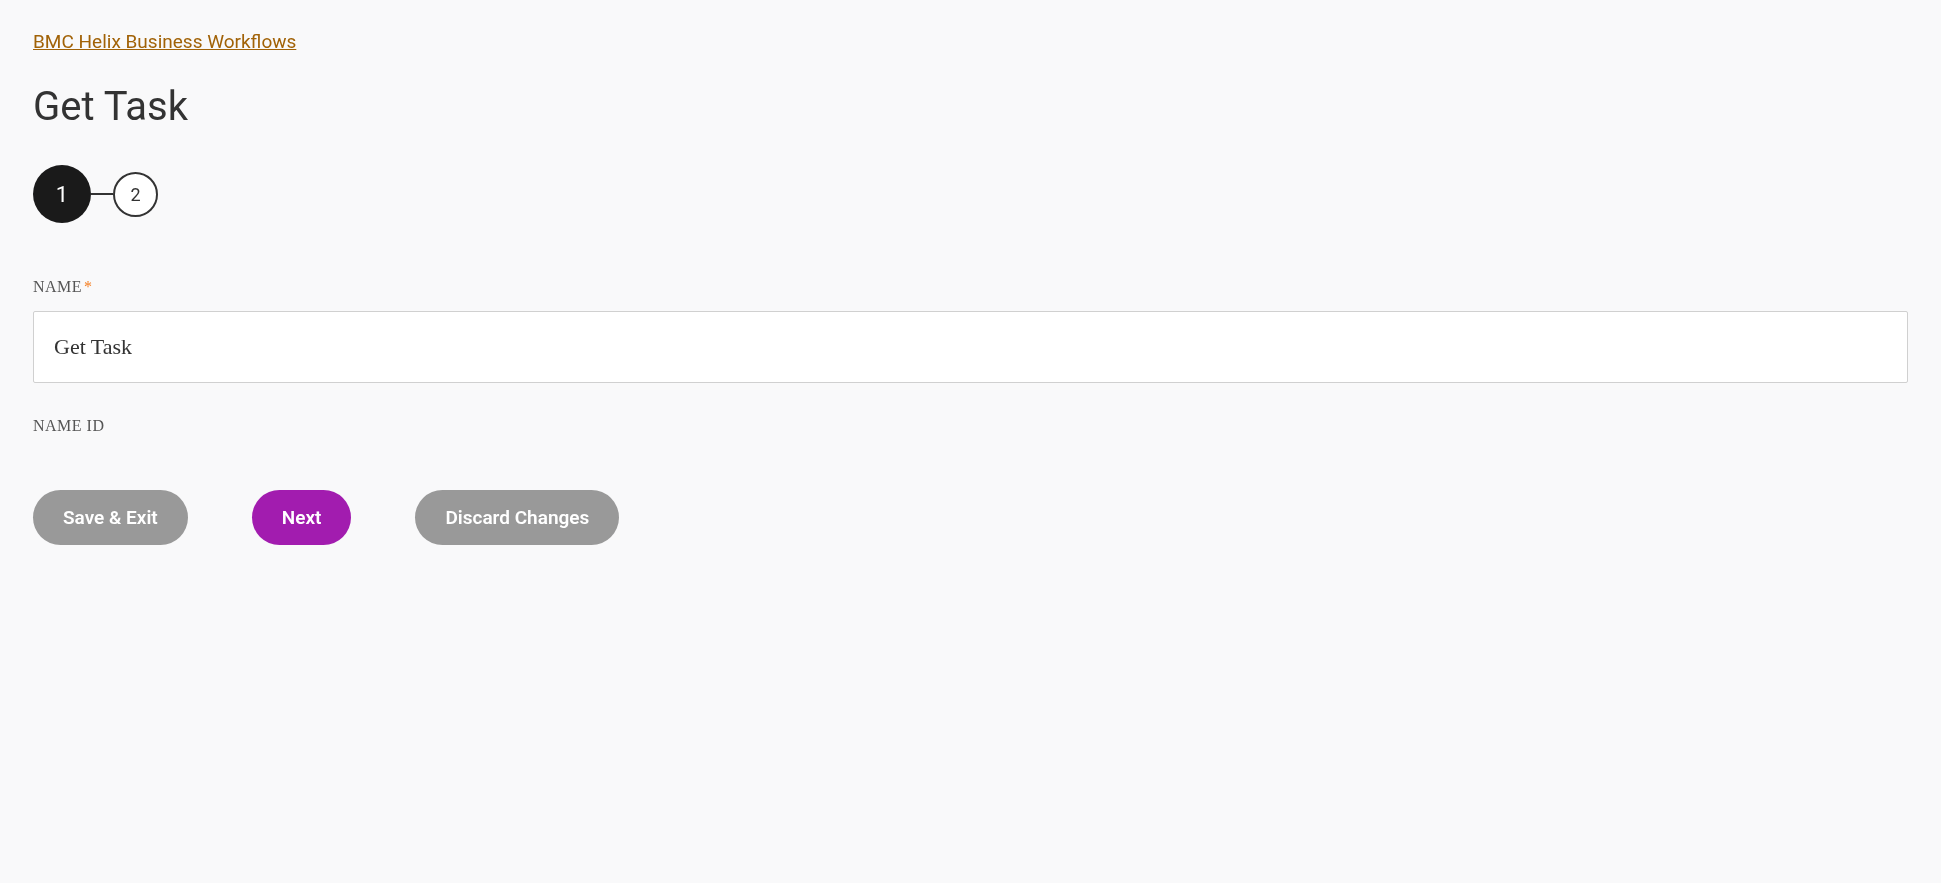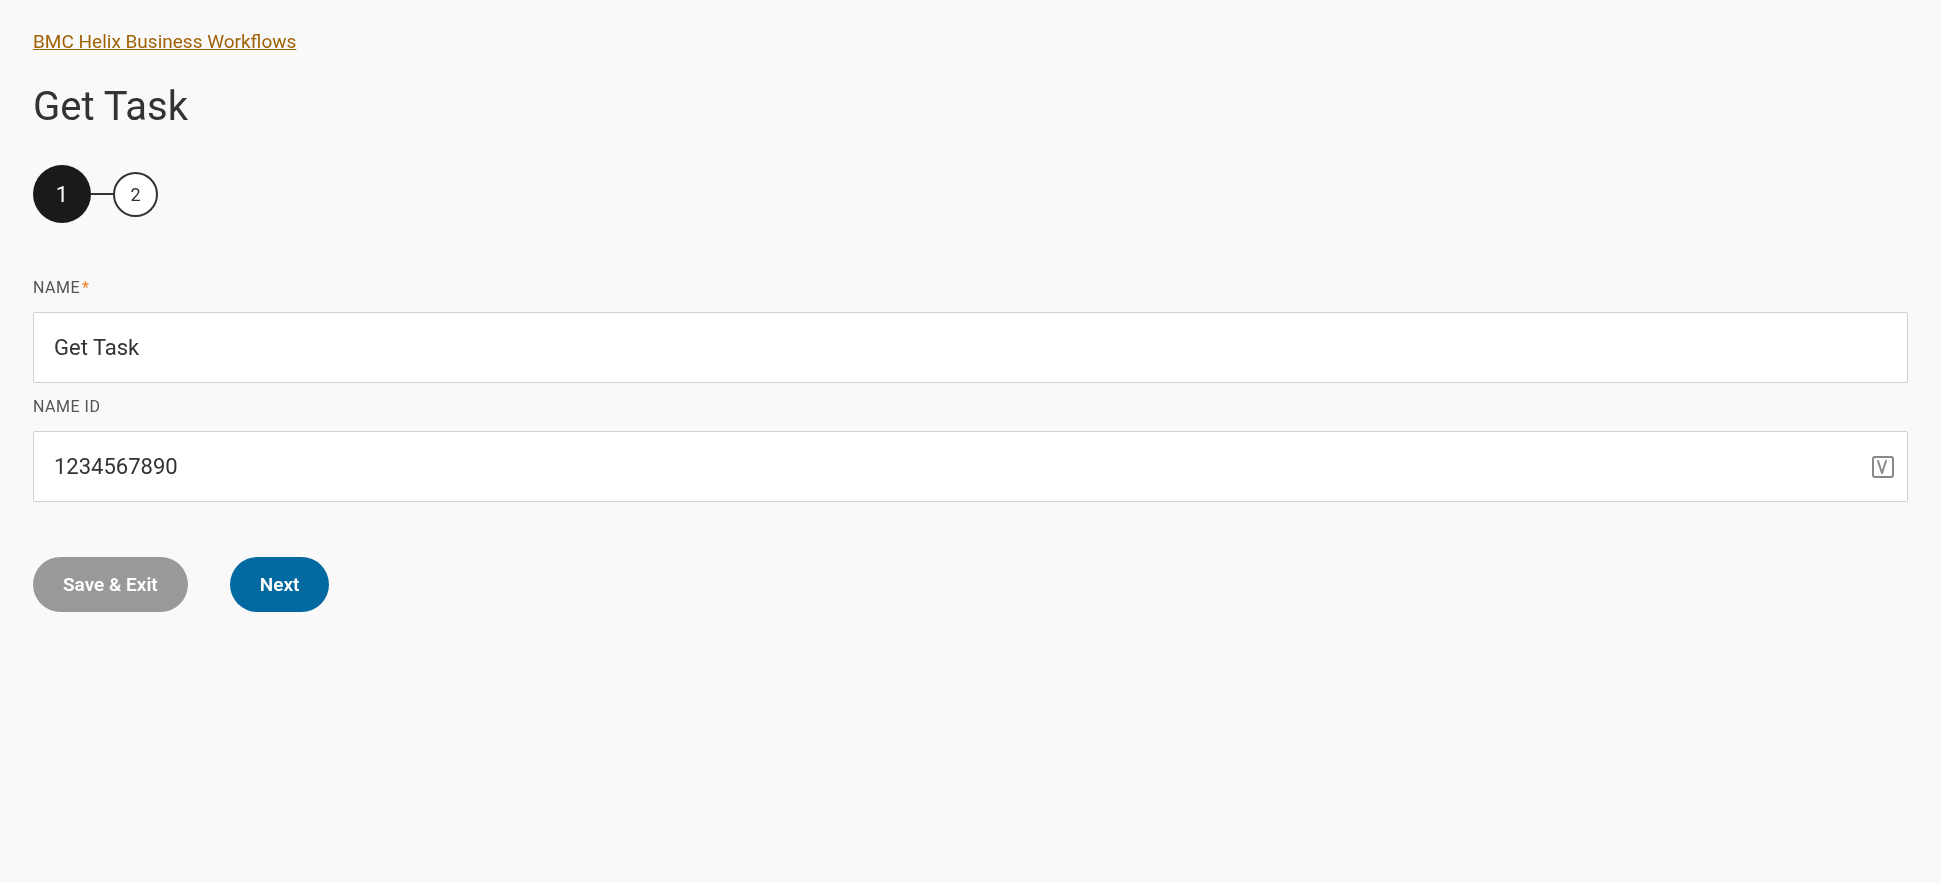"NAME*" .form-group { font-family: none -> Liberation Serif, serif; margin-bottom: 14px -> 34px }
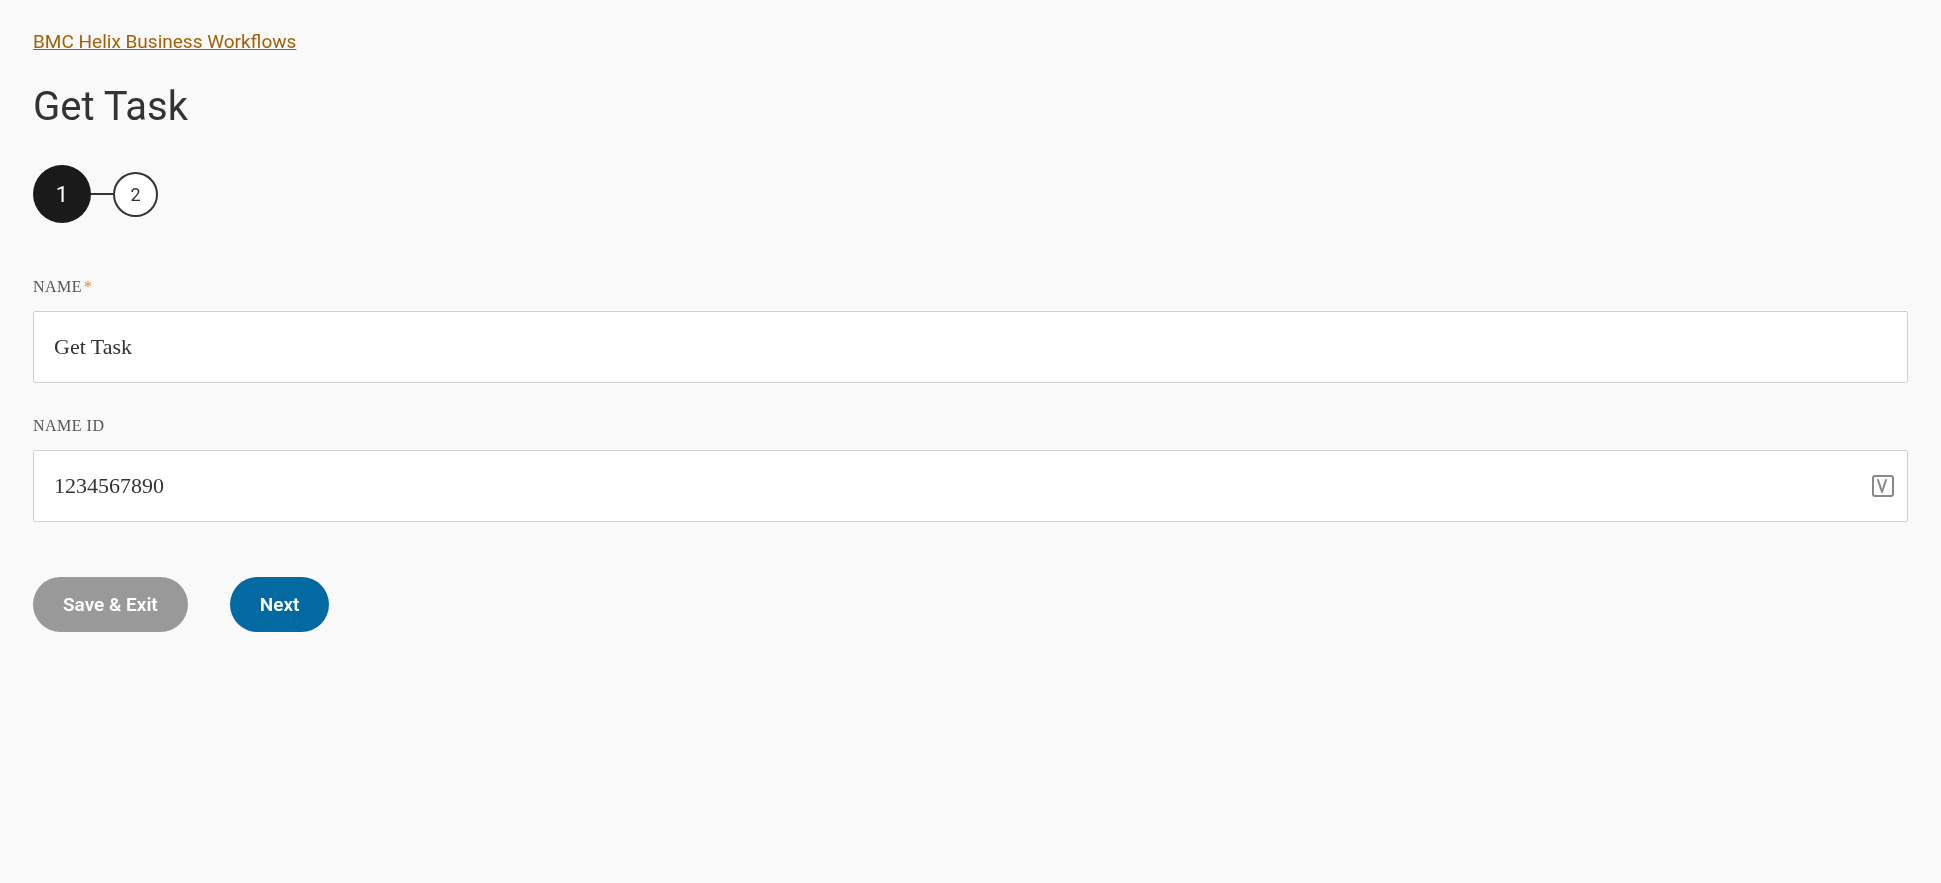"1234567890" div.input-with-icon { html: <div> <input> <span> <svg> <rect></rect> <path></path> </svg> </span> </div> -> none }
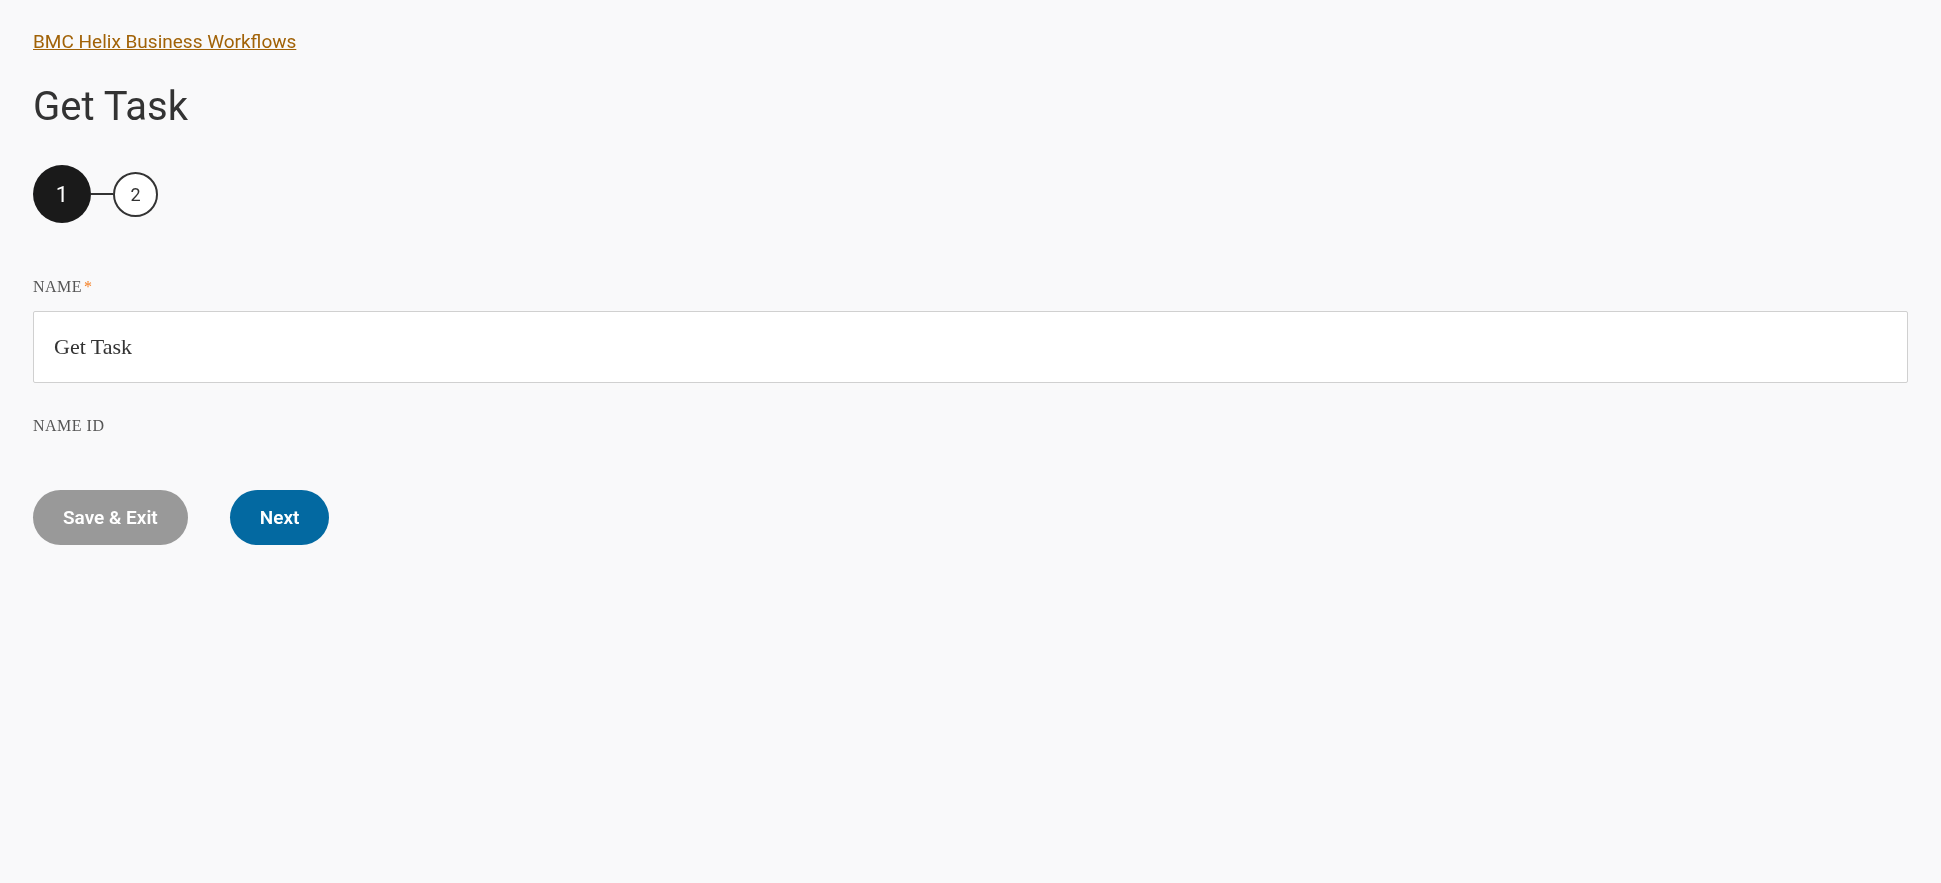"Save & Exit" .button-row { gap: 42px -> 64px }
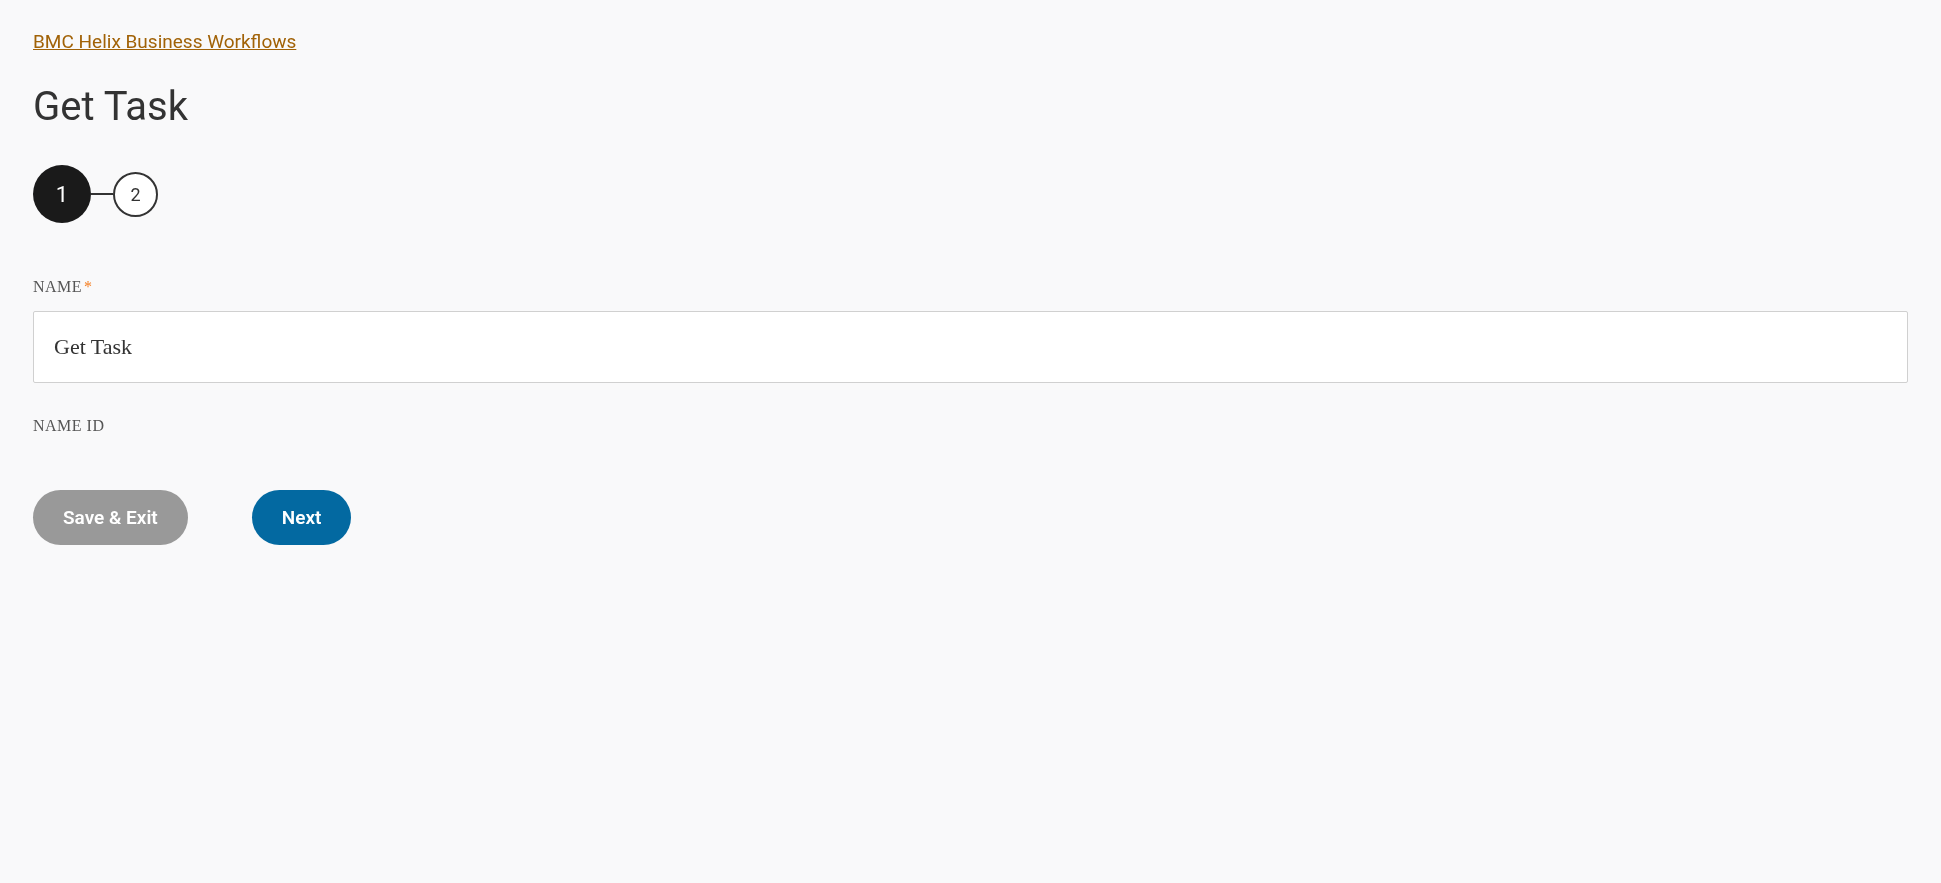"Next" .btn-primary { background-color: #0369a1 -> #a21caf }
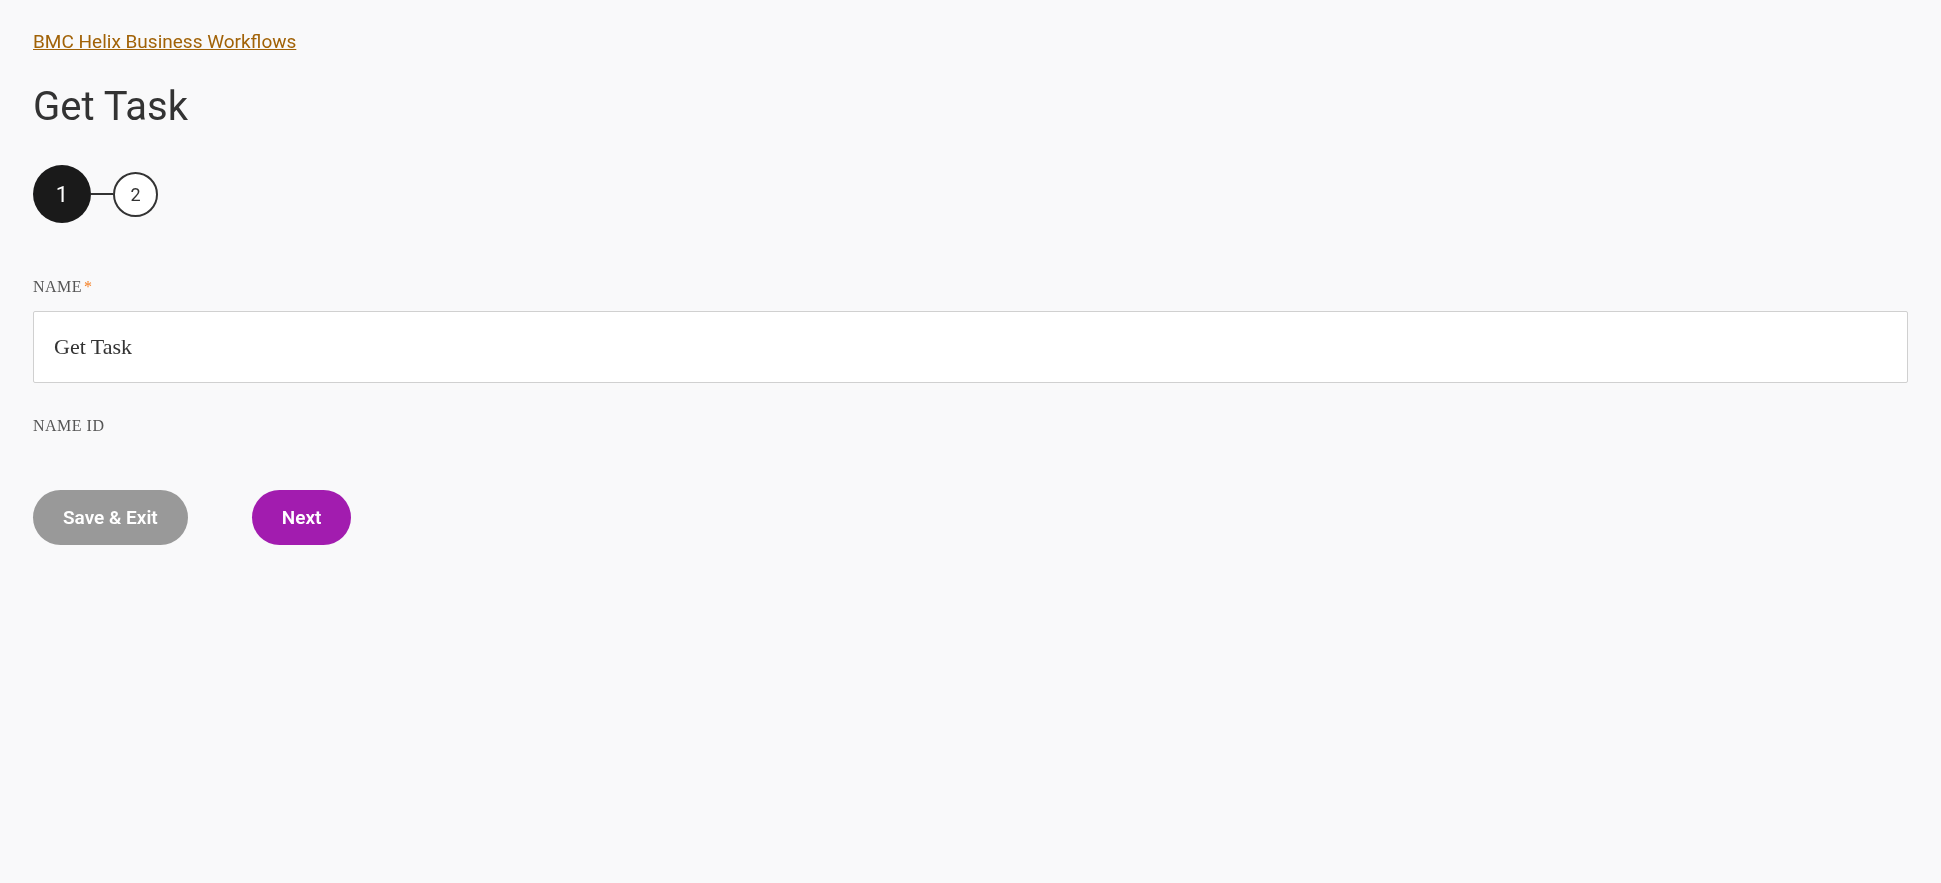"Discard Changes" button.btn { html: none -> <button>Discard Changes</button> }
